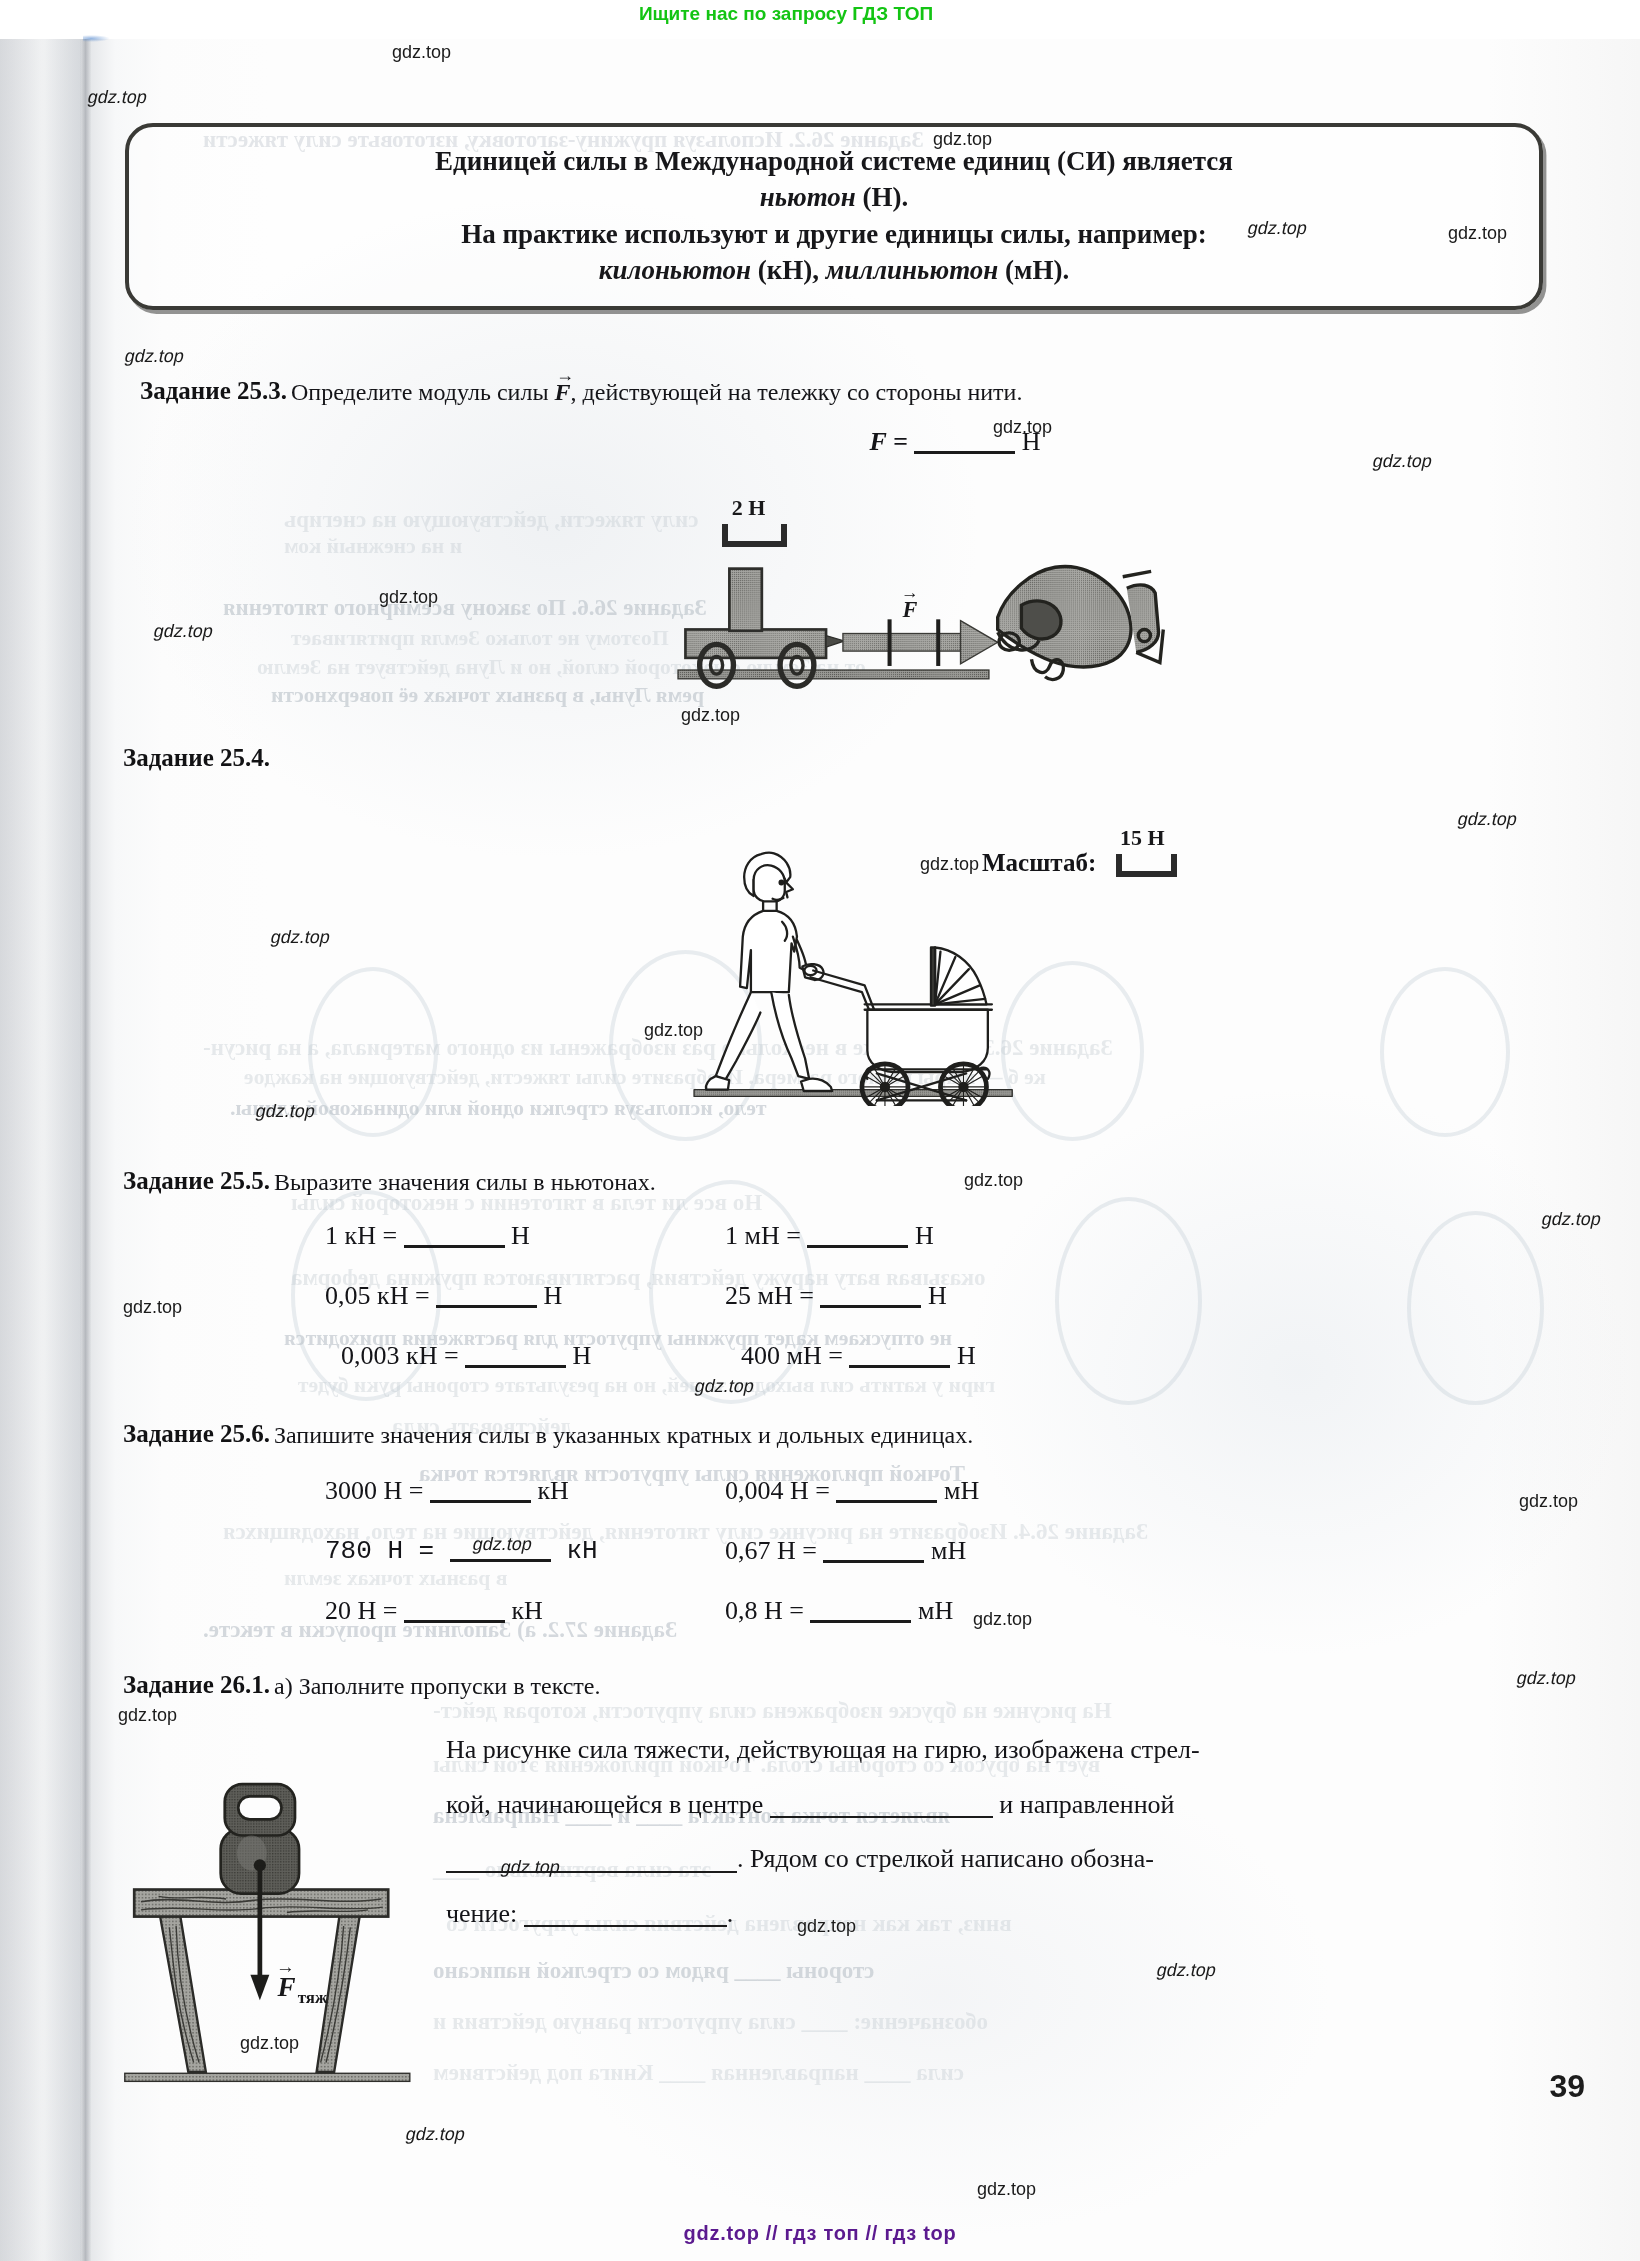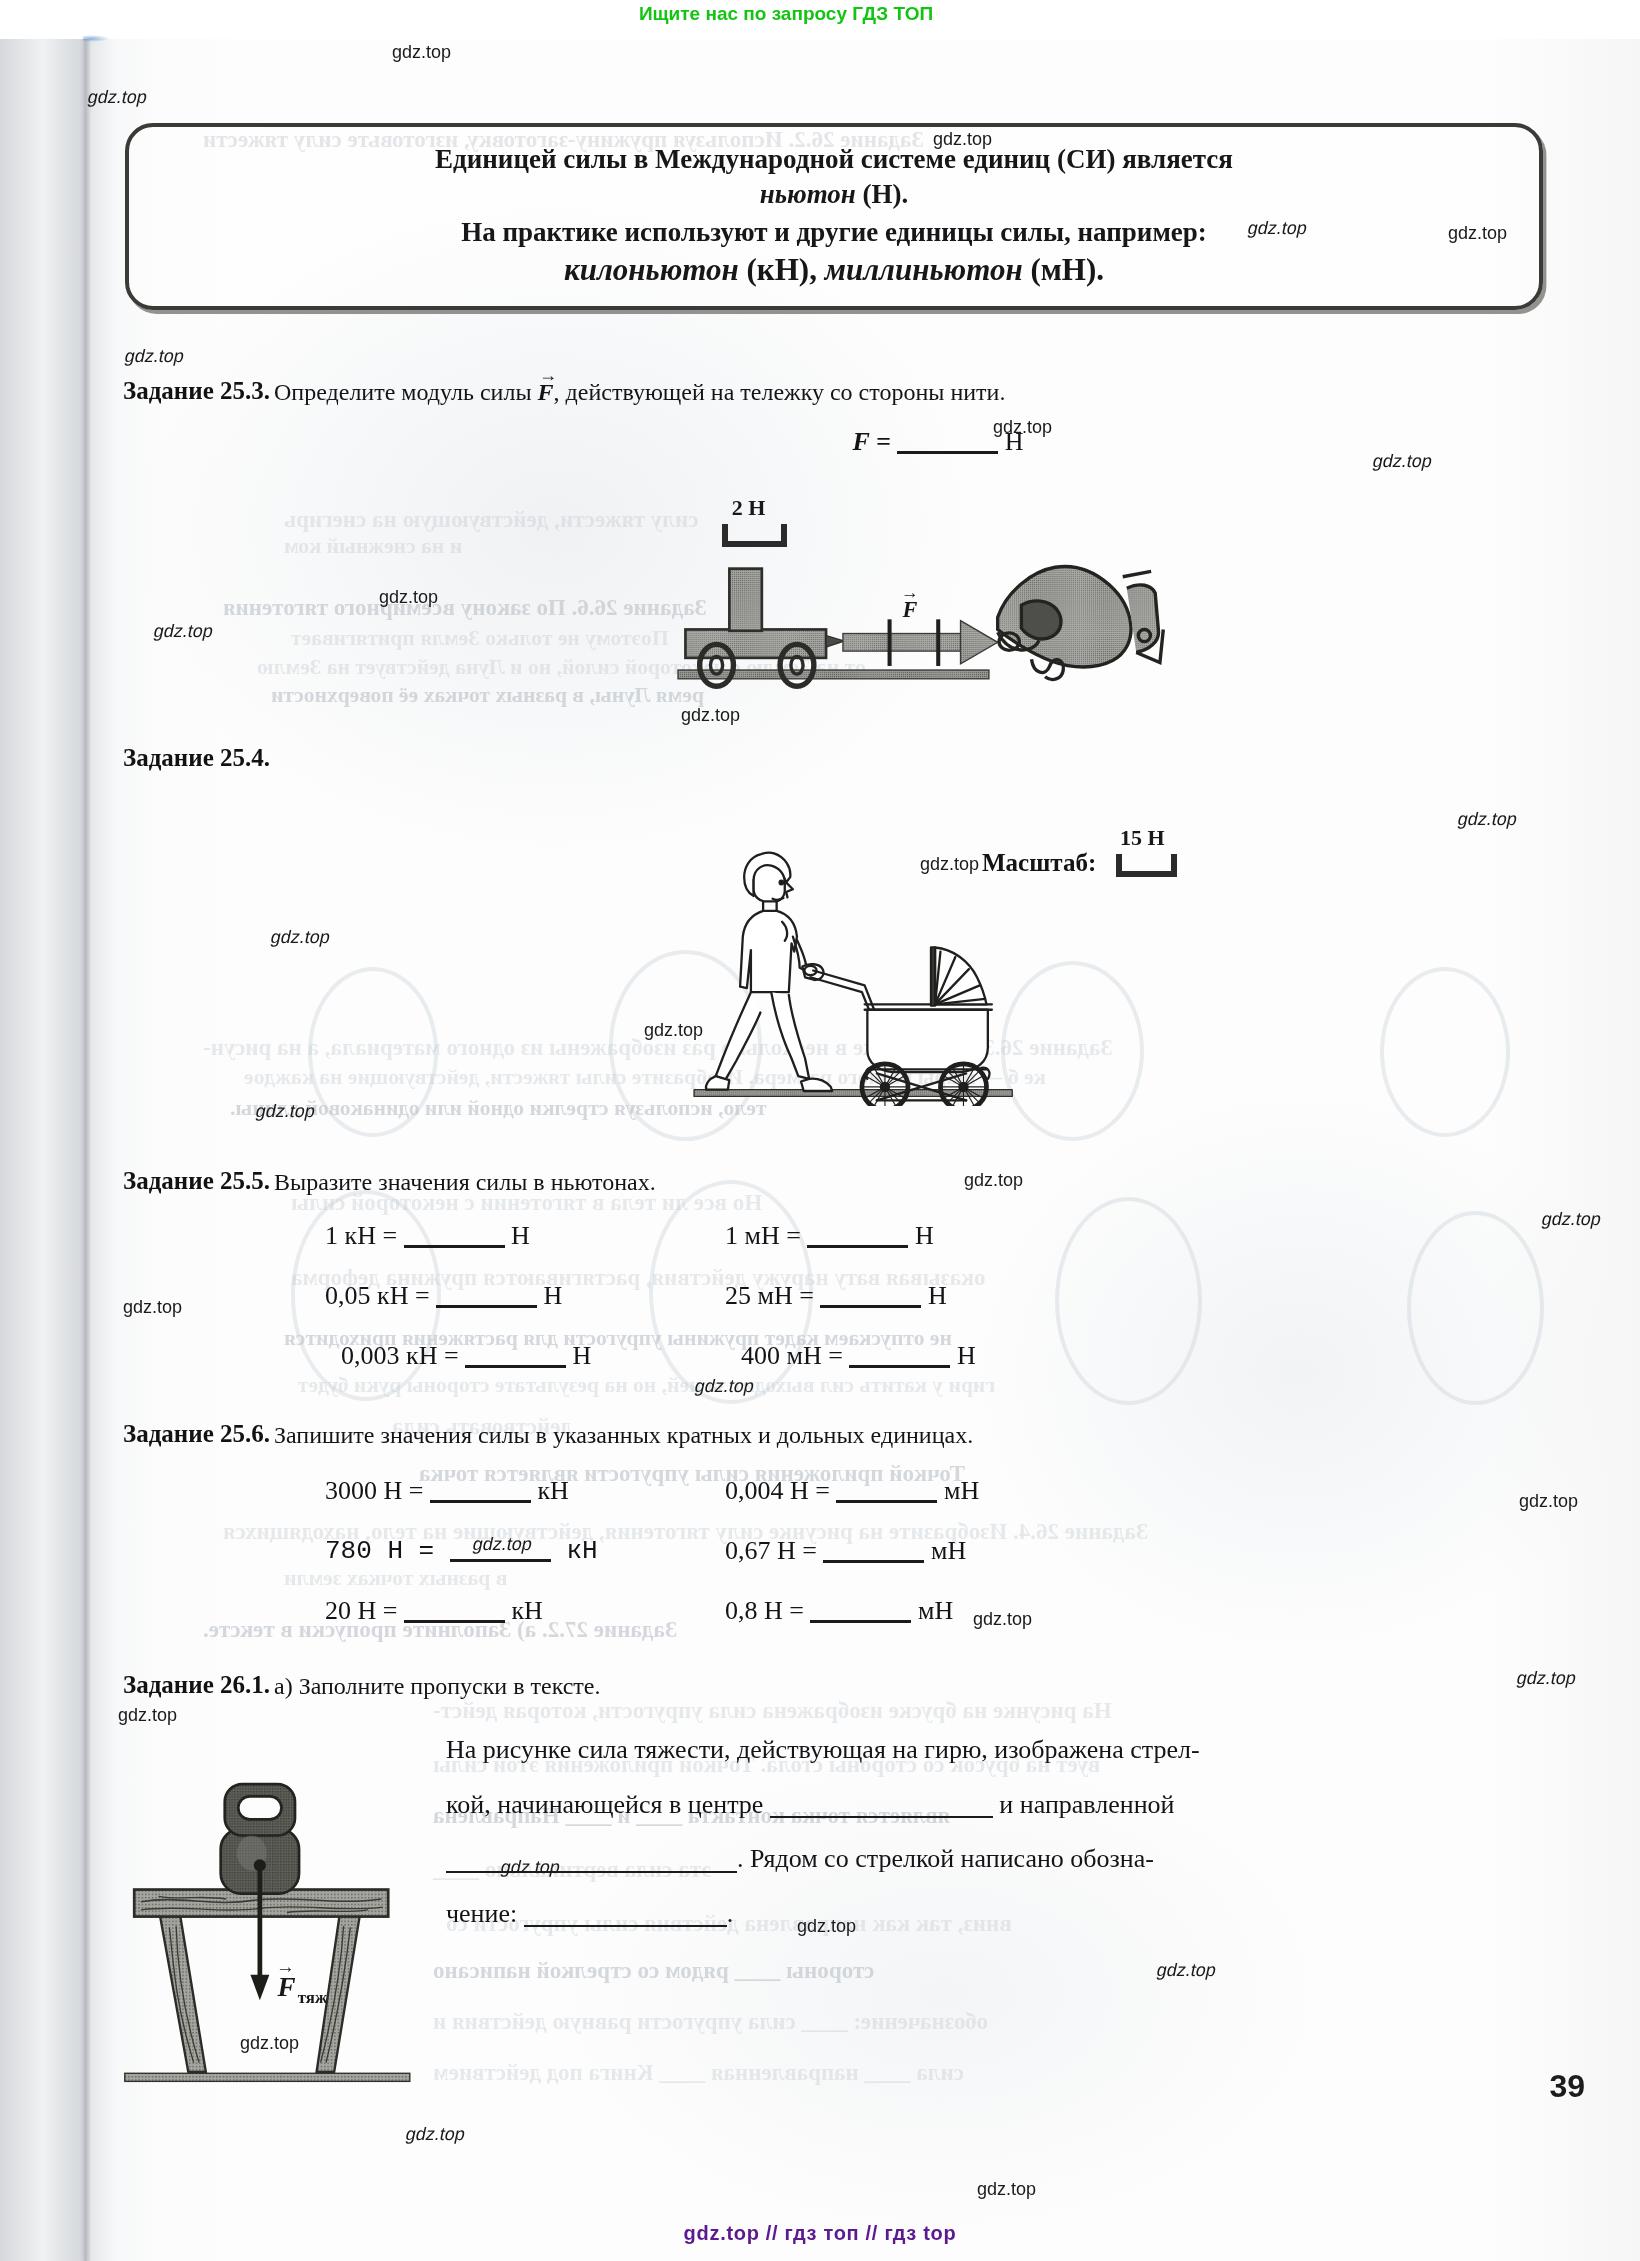"килоньютон (кН), миллиньютон (мН)." .def-l4 { font-size: 31px -> 27px }
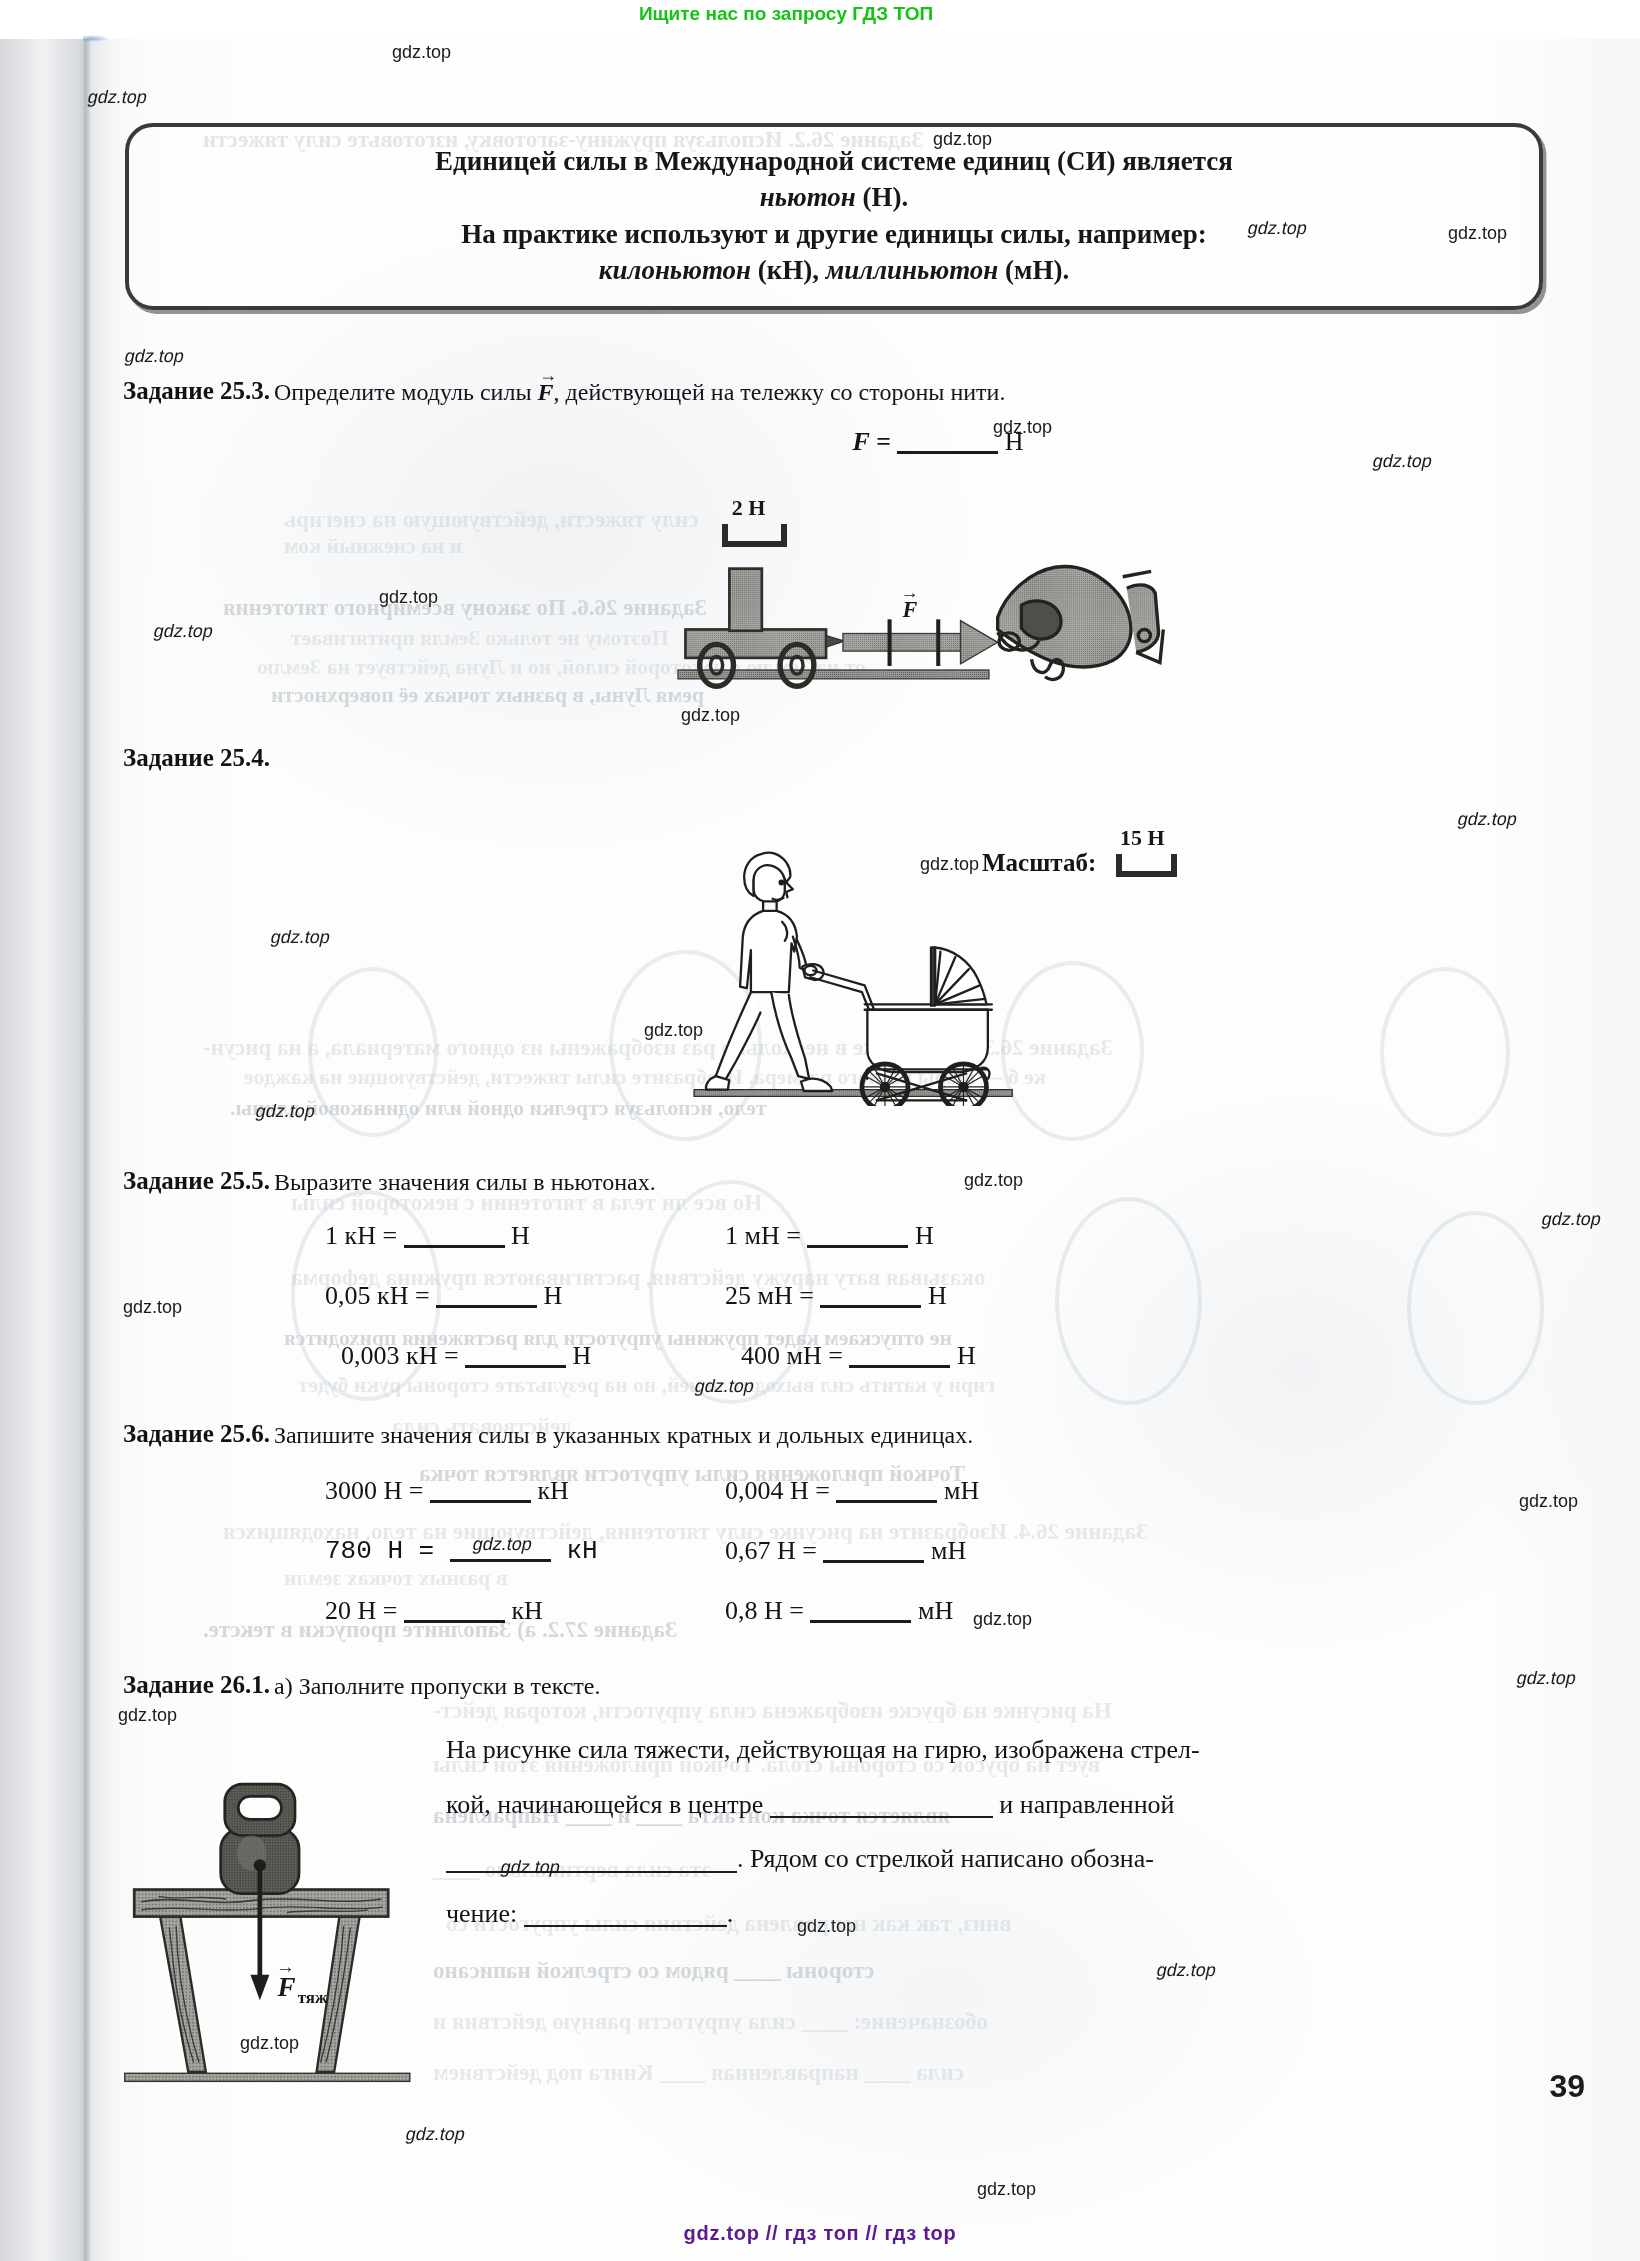"Задание 25.3." div.task { left: 123px -> 140px }
